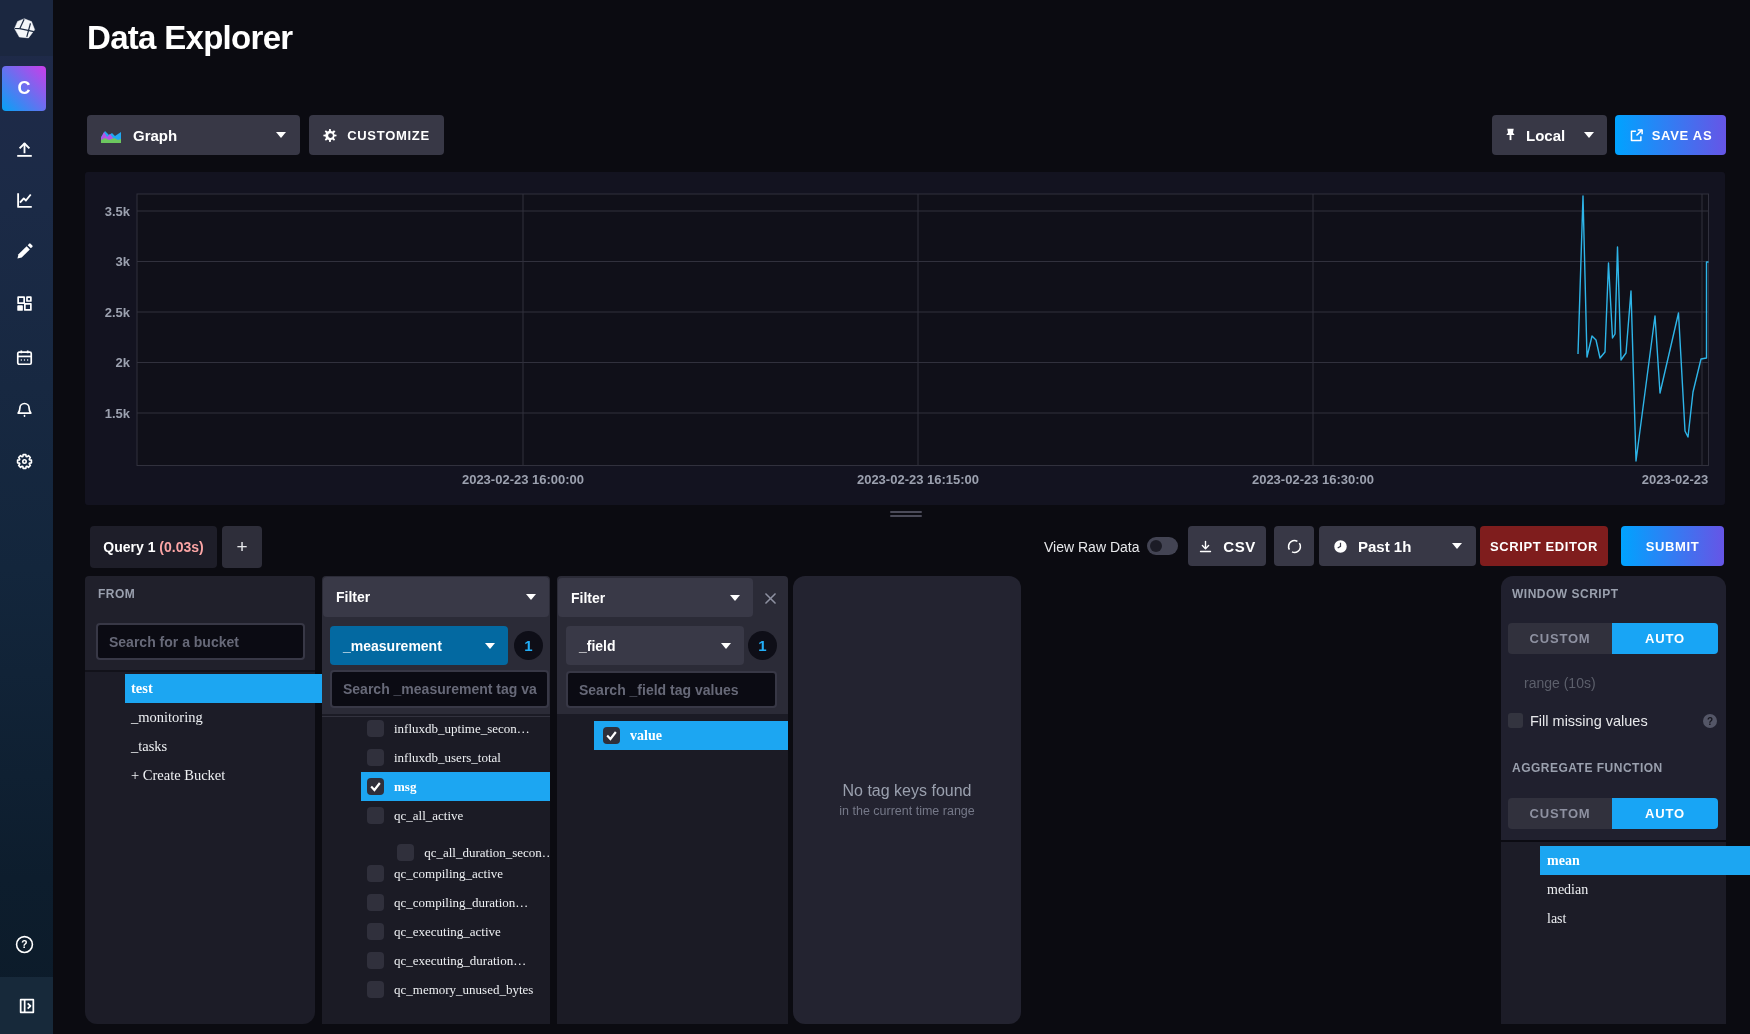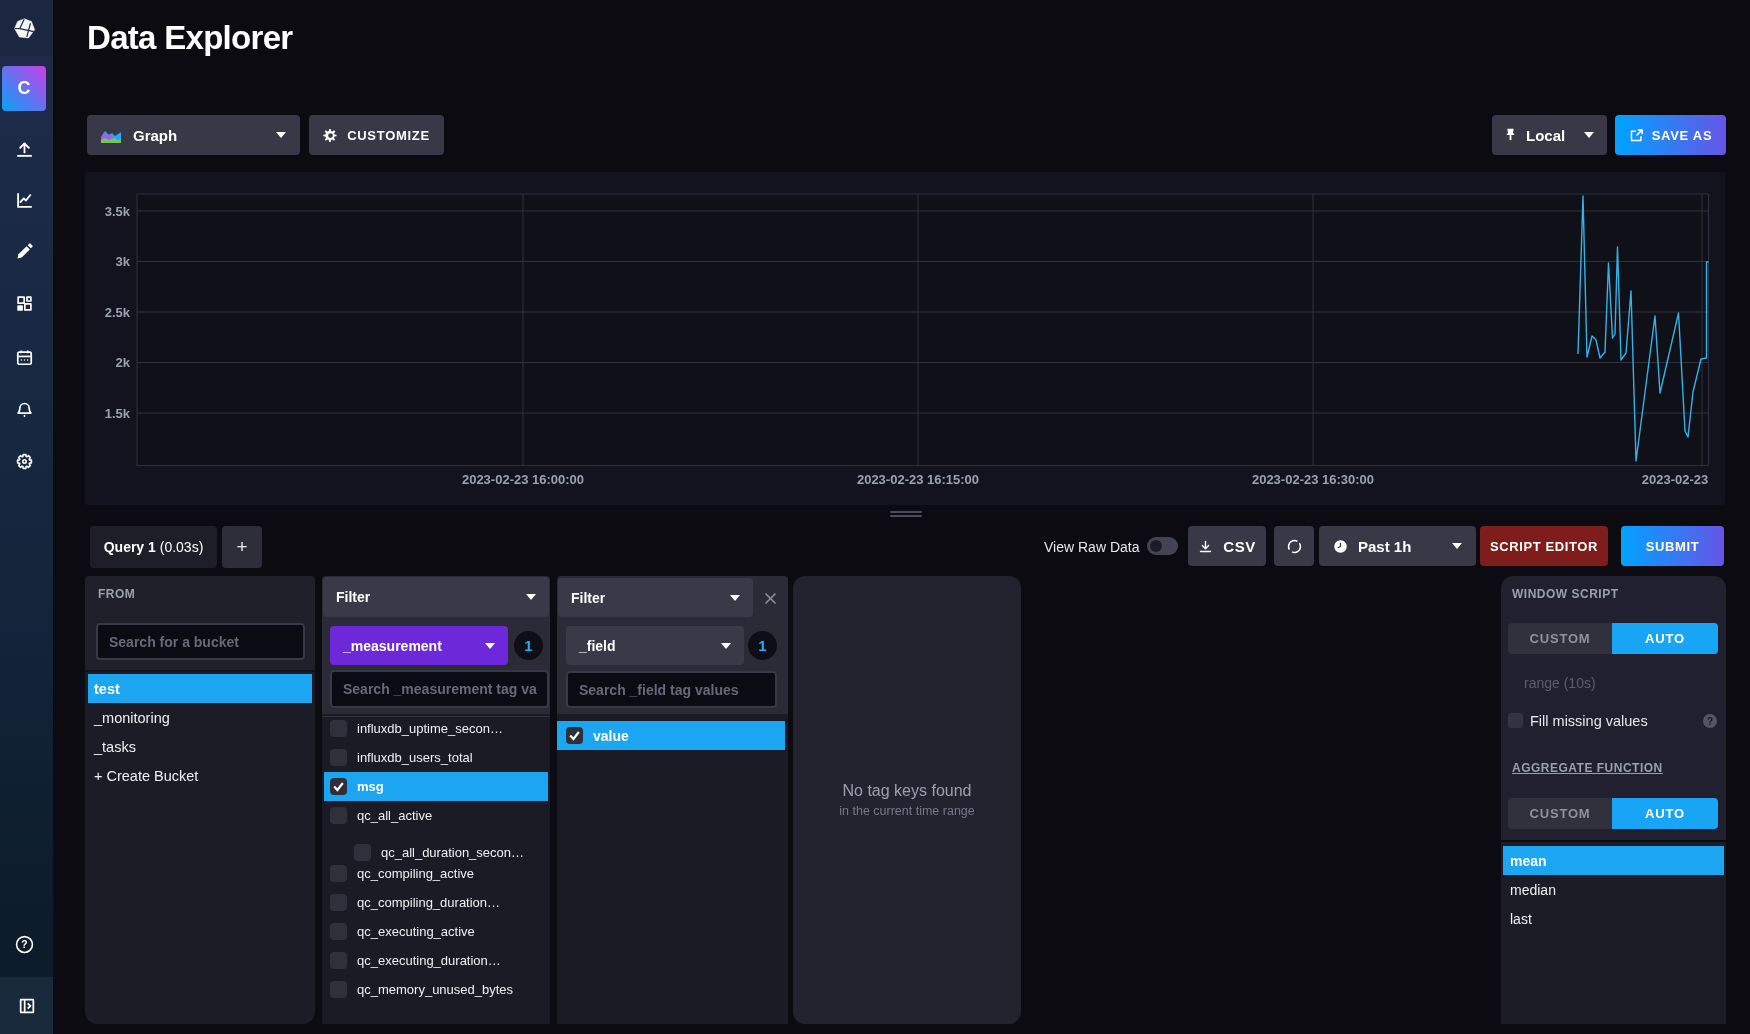"(0.03s)" span { color: #ffffff -> #fca5a5; font-weight: normal -> bold }
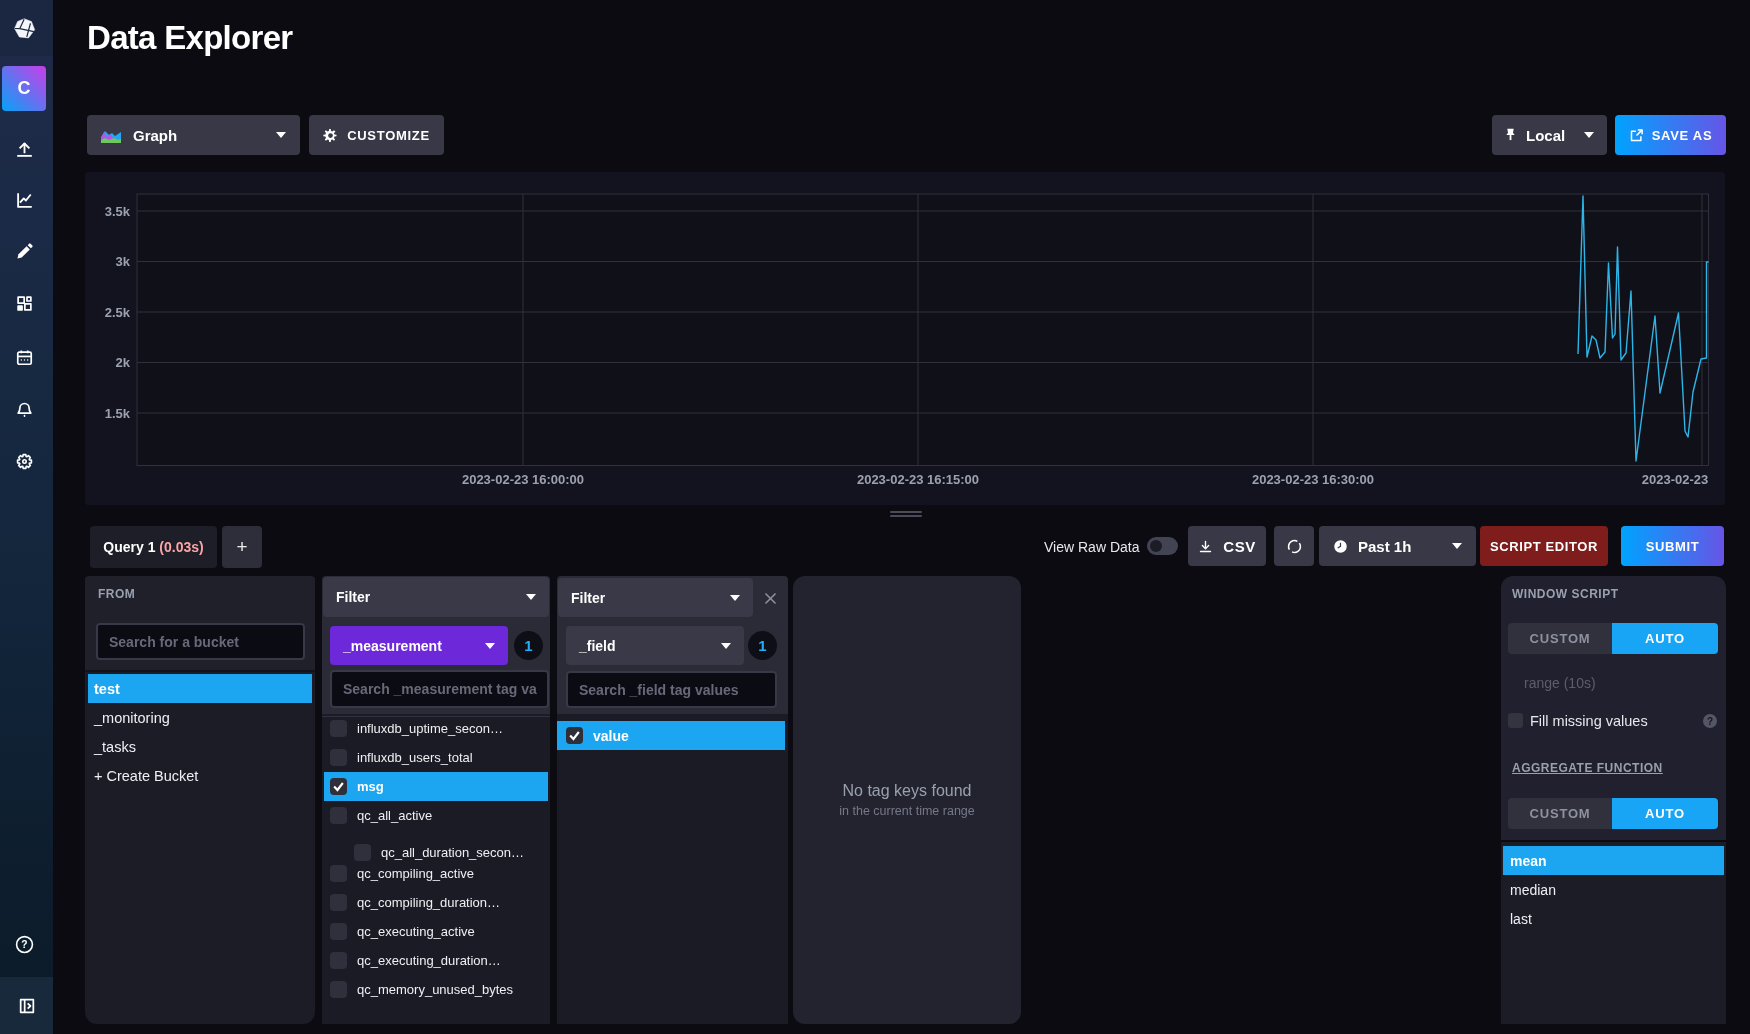"_measurement" div.abs { background: #6d28d9 -> #0369a1 }
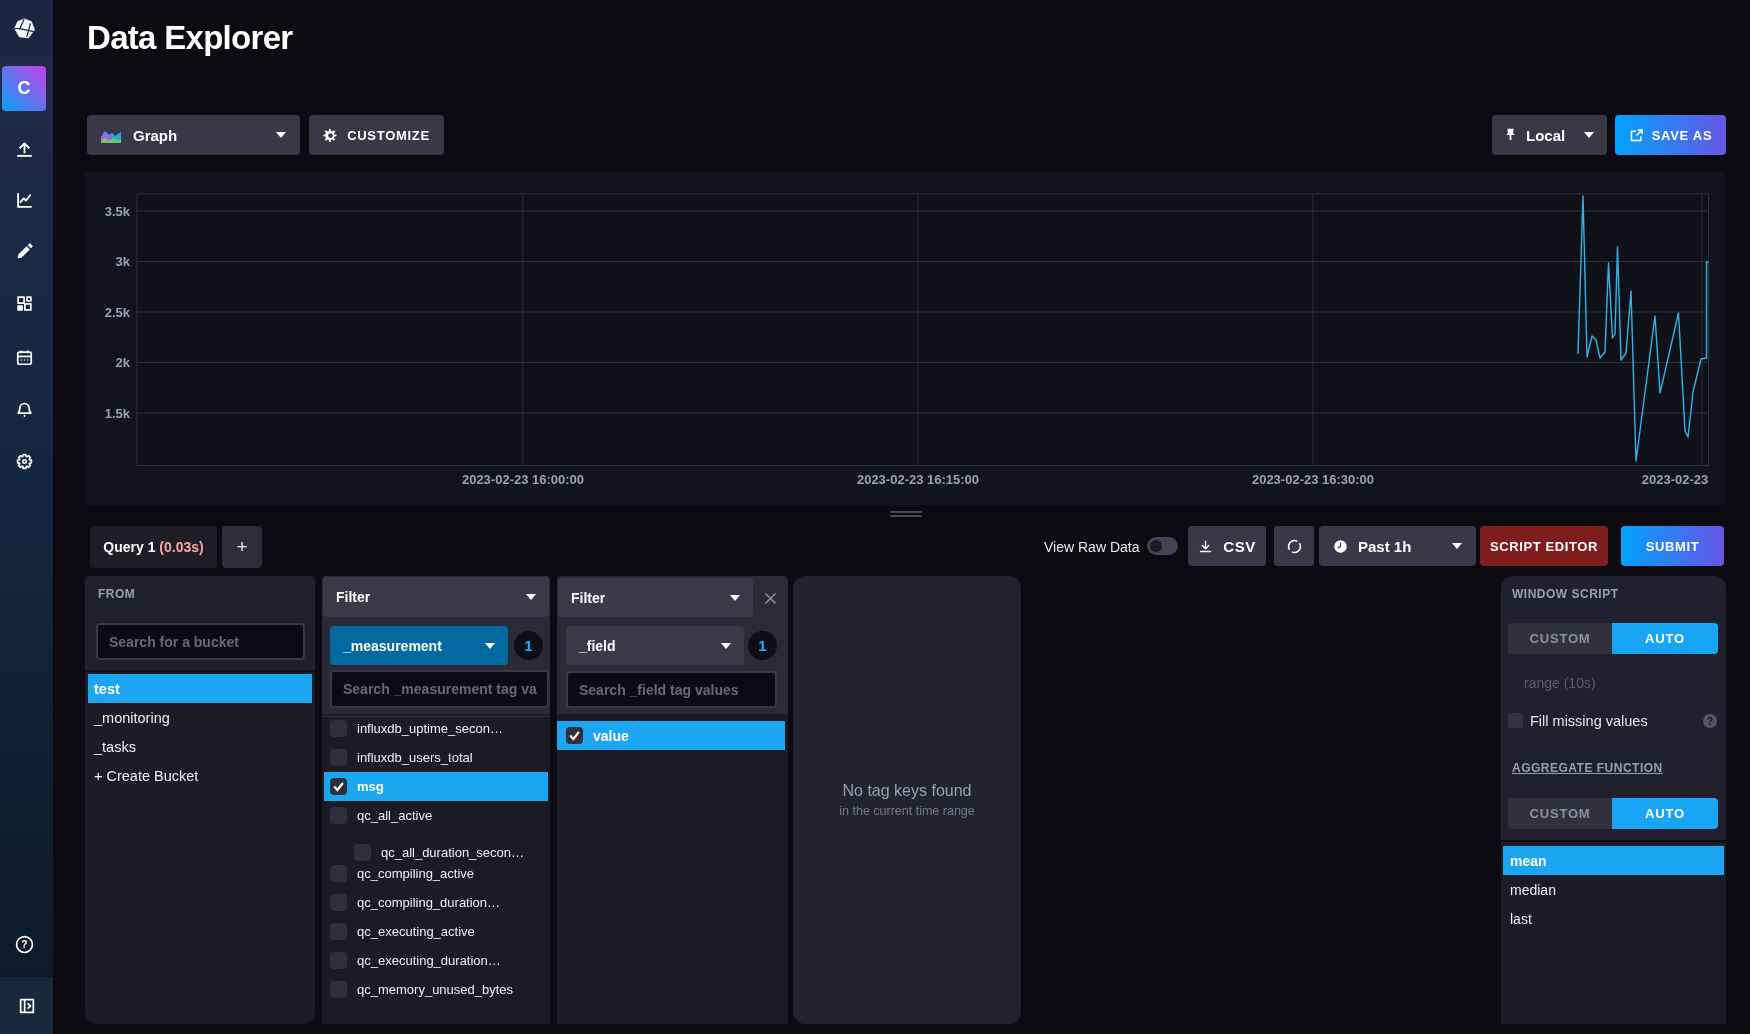"test" .row { font-family: Liberation Sans, sans-serif -> Liberation Serif, serif; margin-left: none -> 37px }
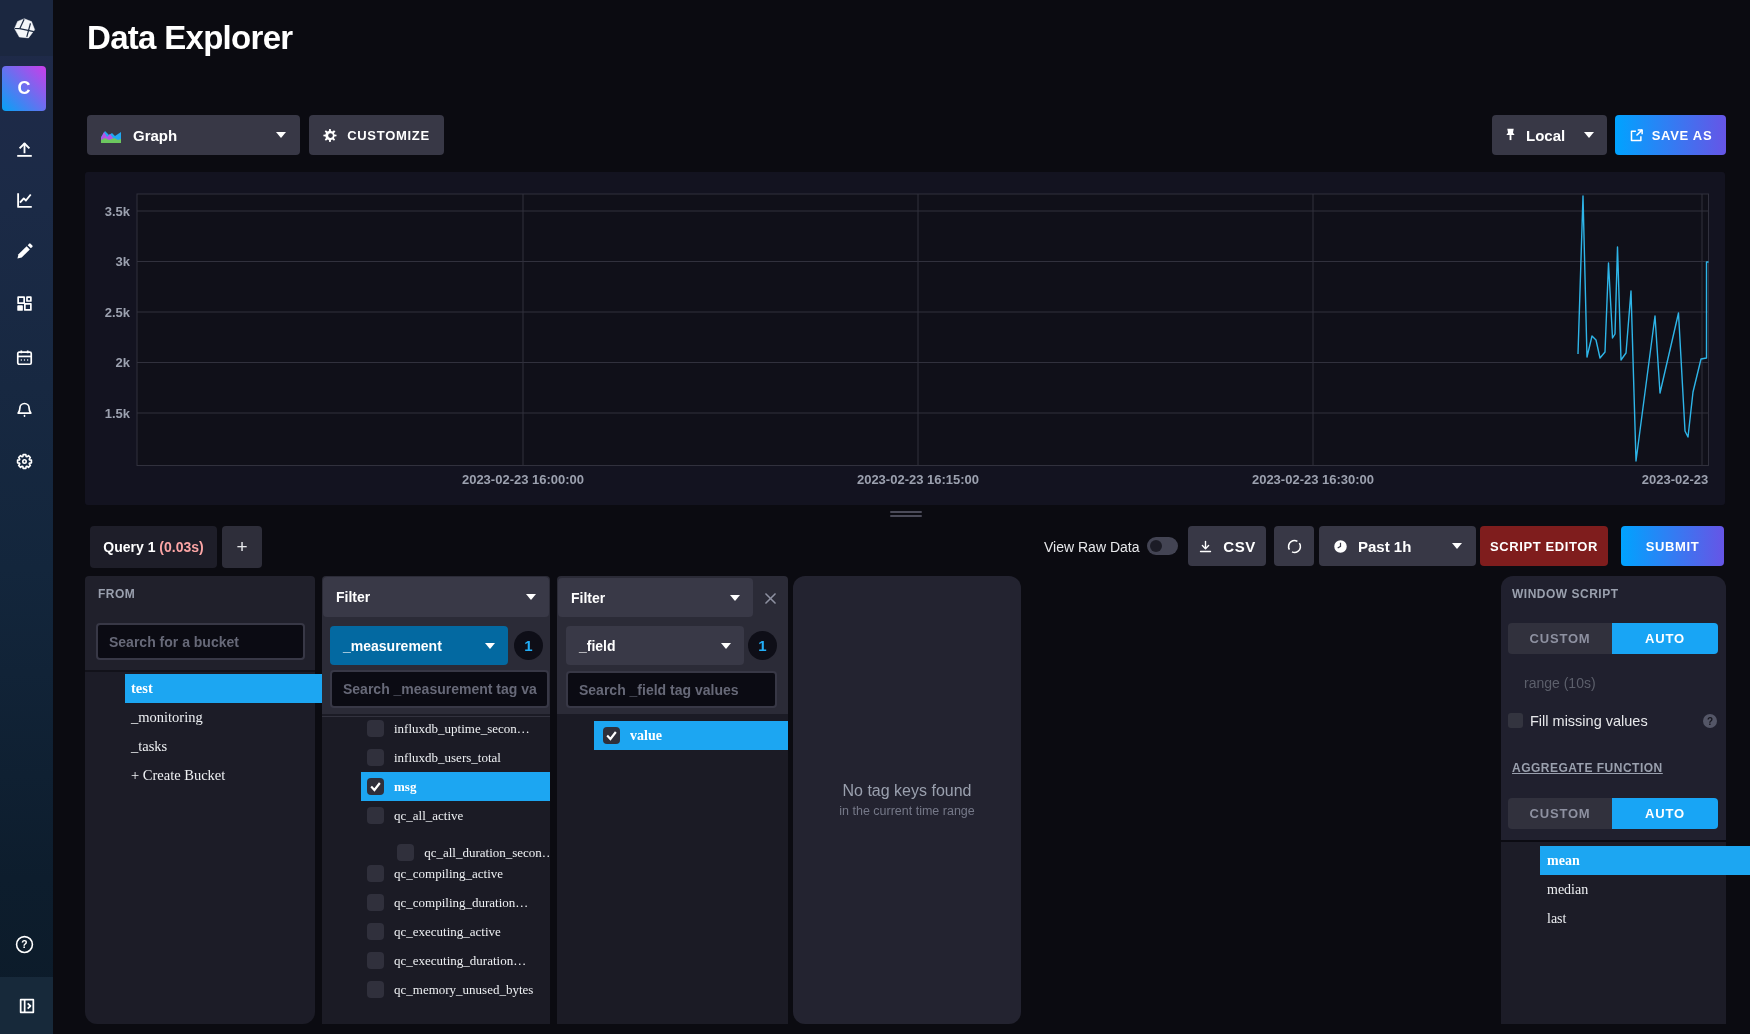"AGGREGATE FUNCTION" div.abs { text-decoration: underline -> none }
